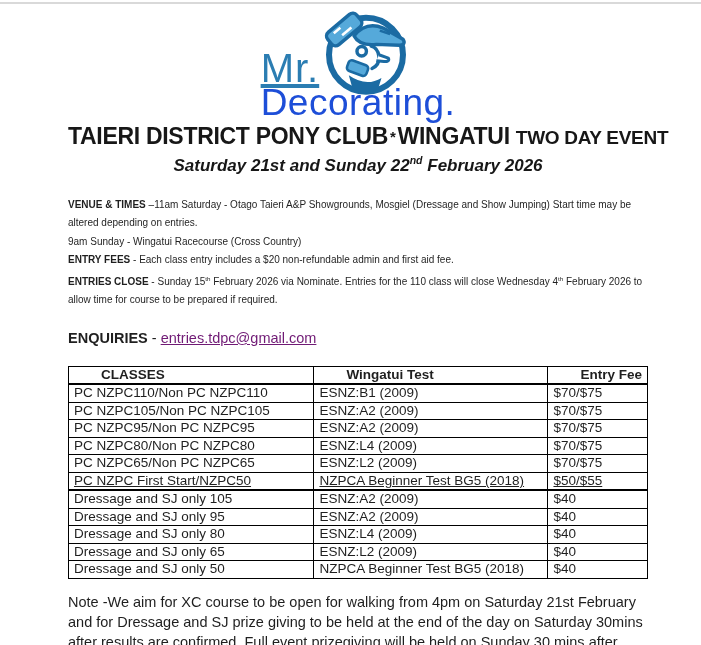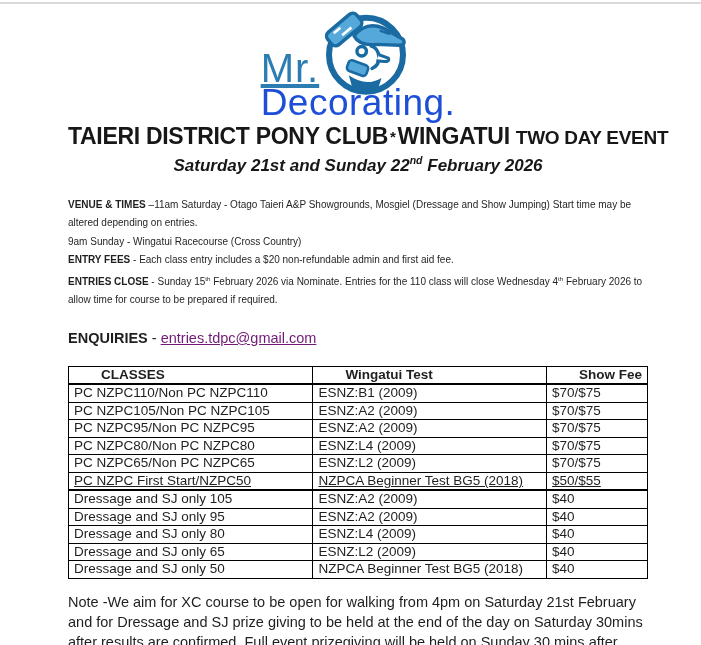"Show Fee" th { text: Show -> Entry }
